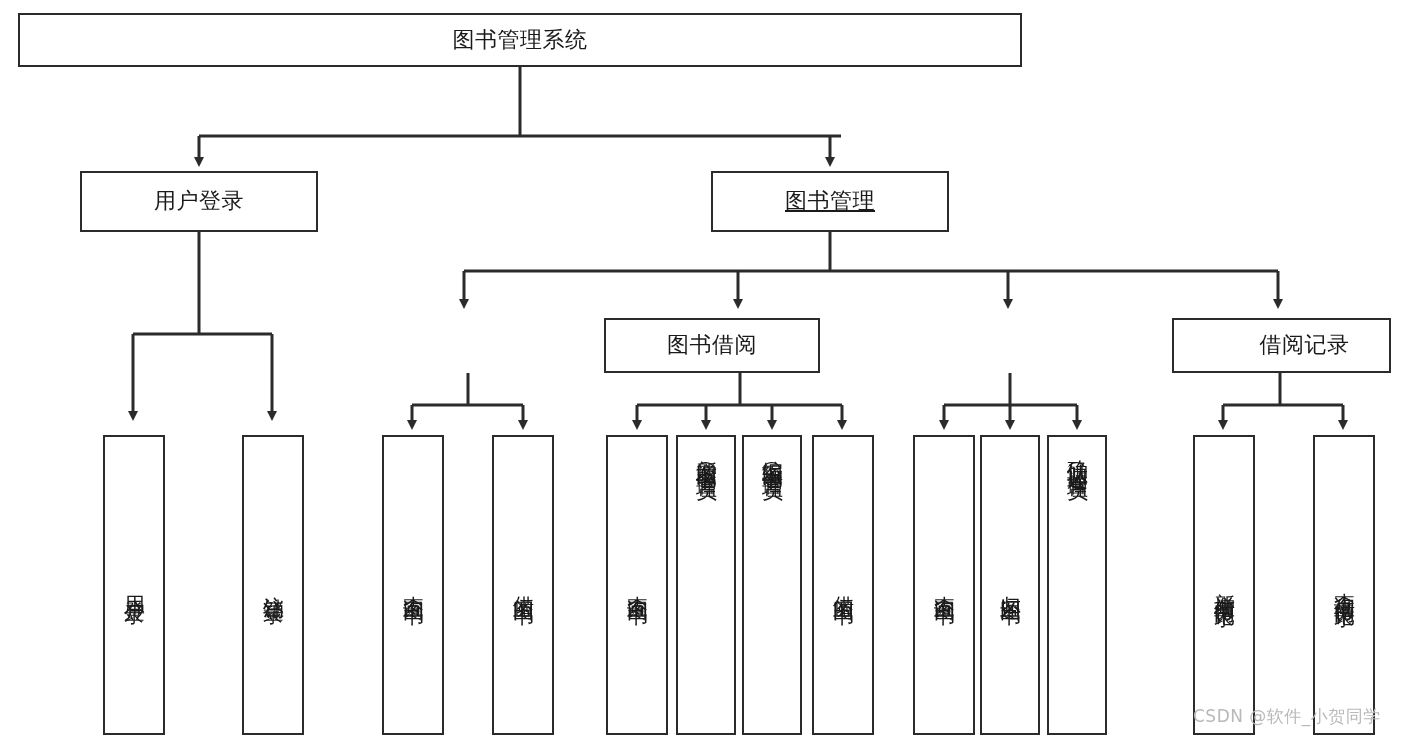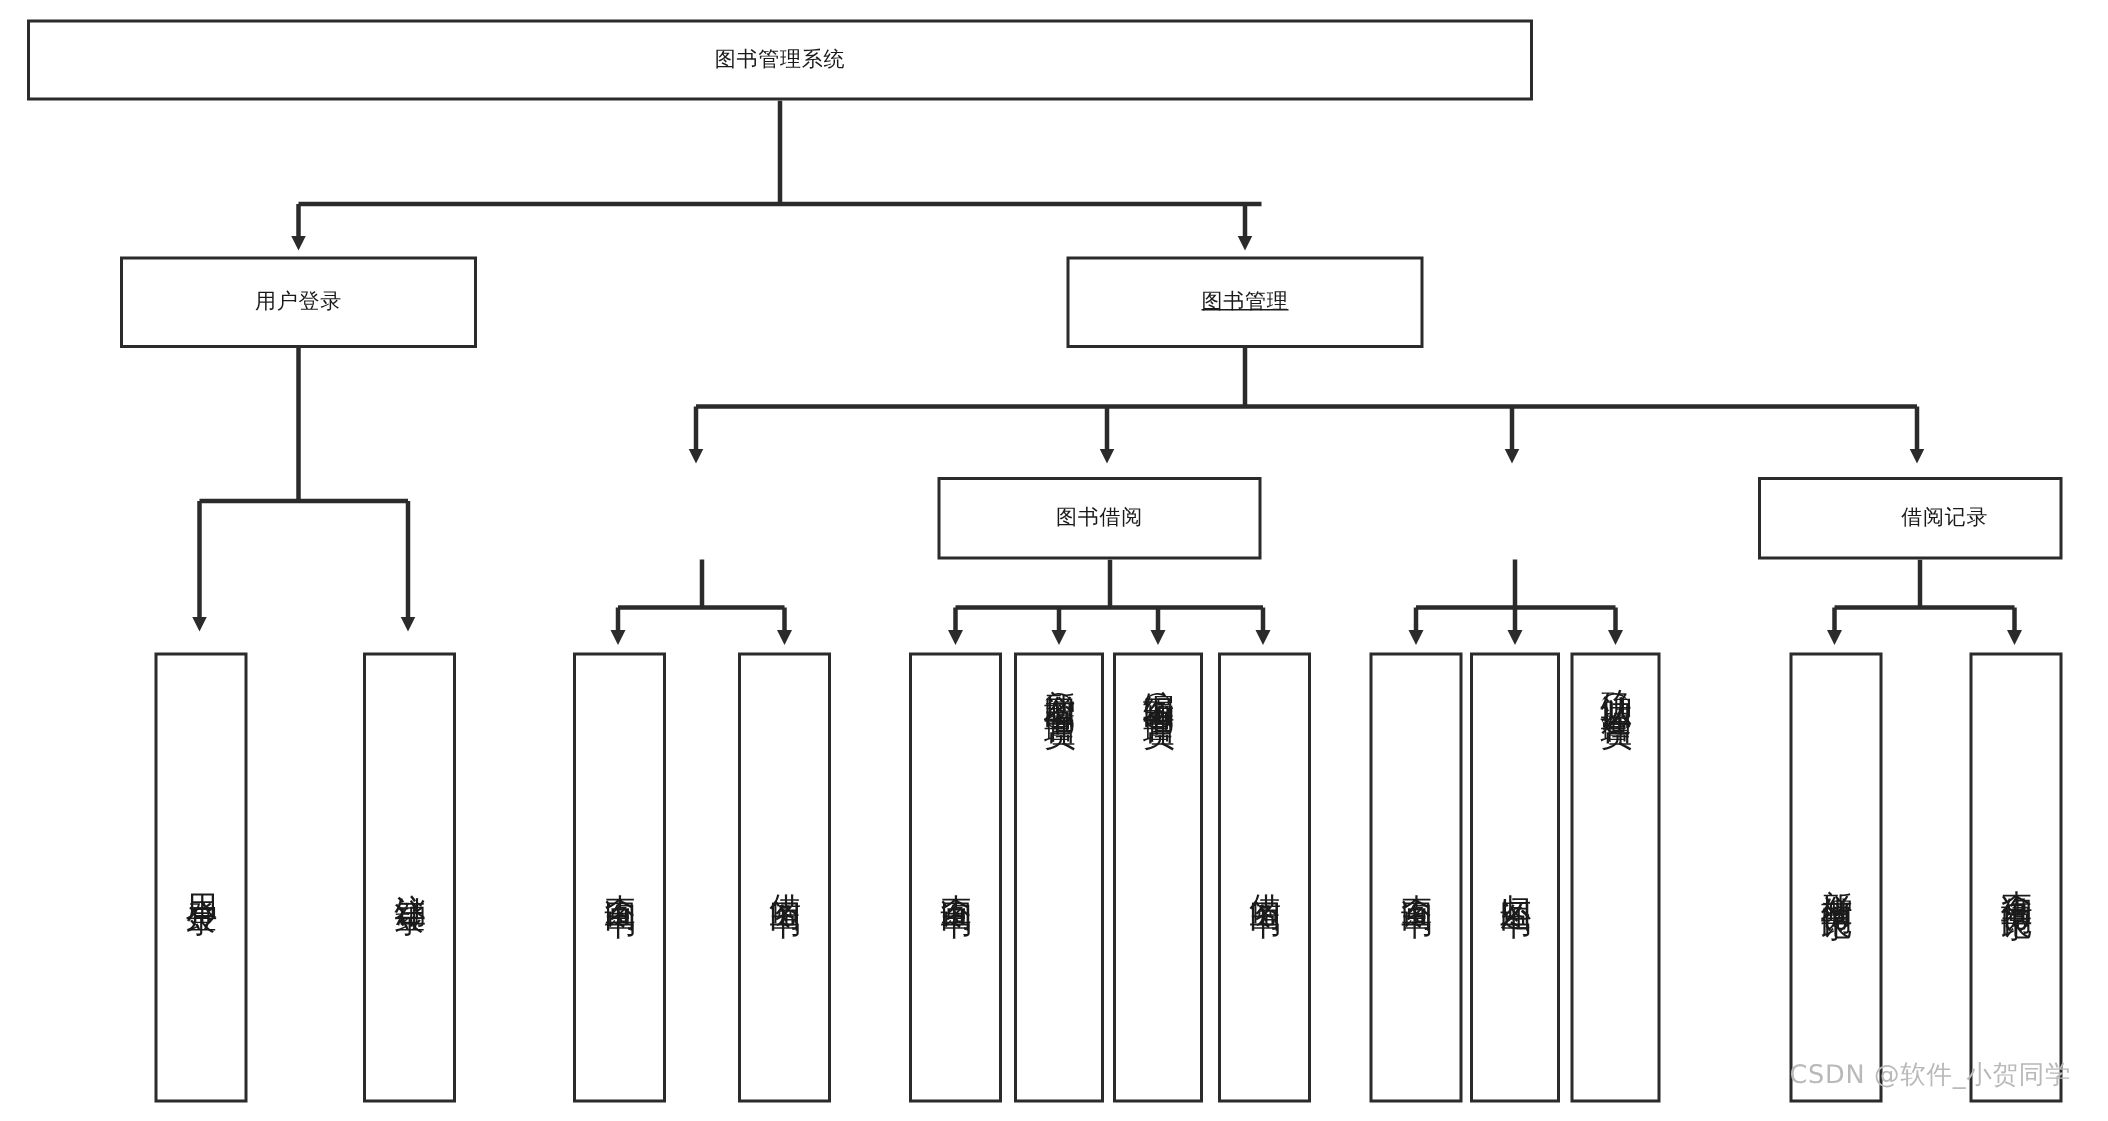"图书管理系统" .node-label { font-size: 14px -> 22px }
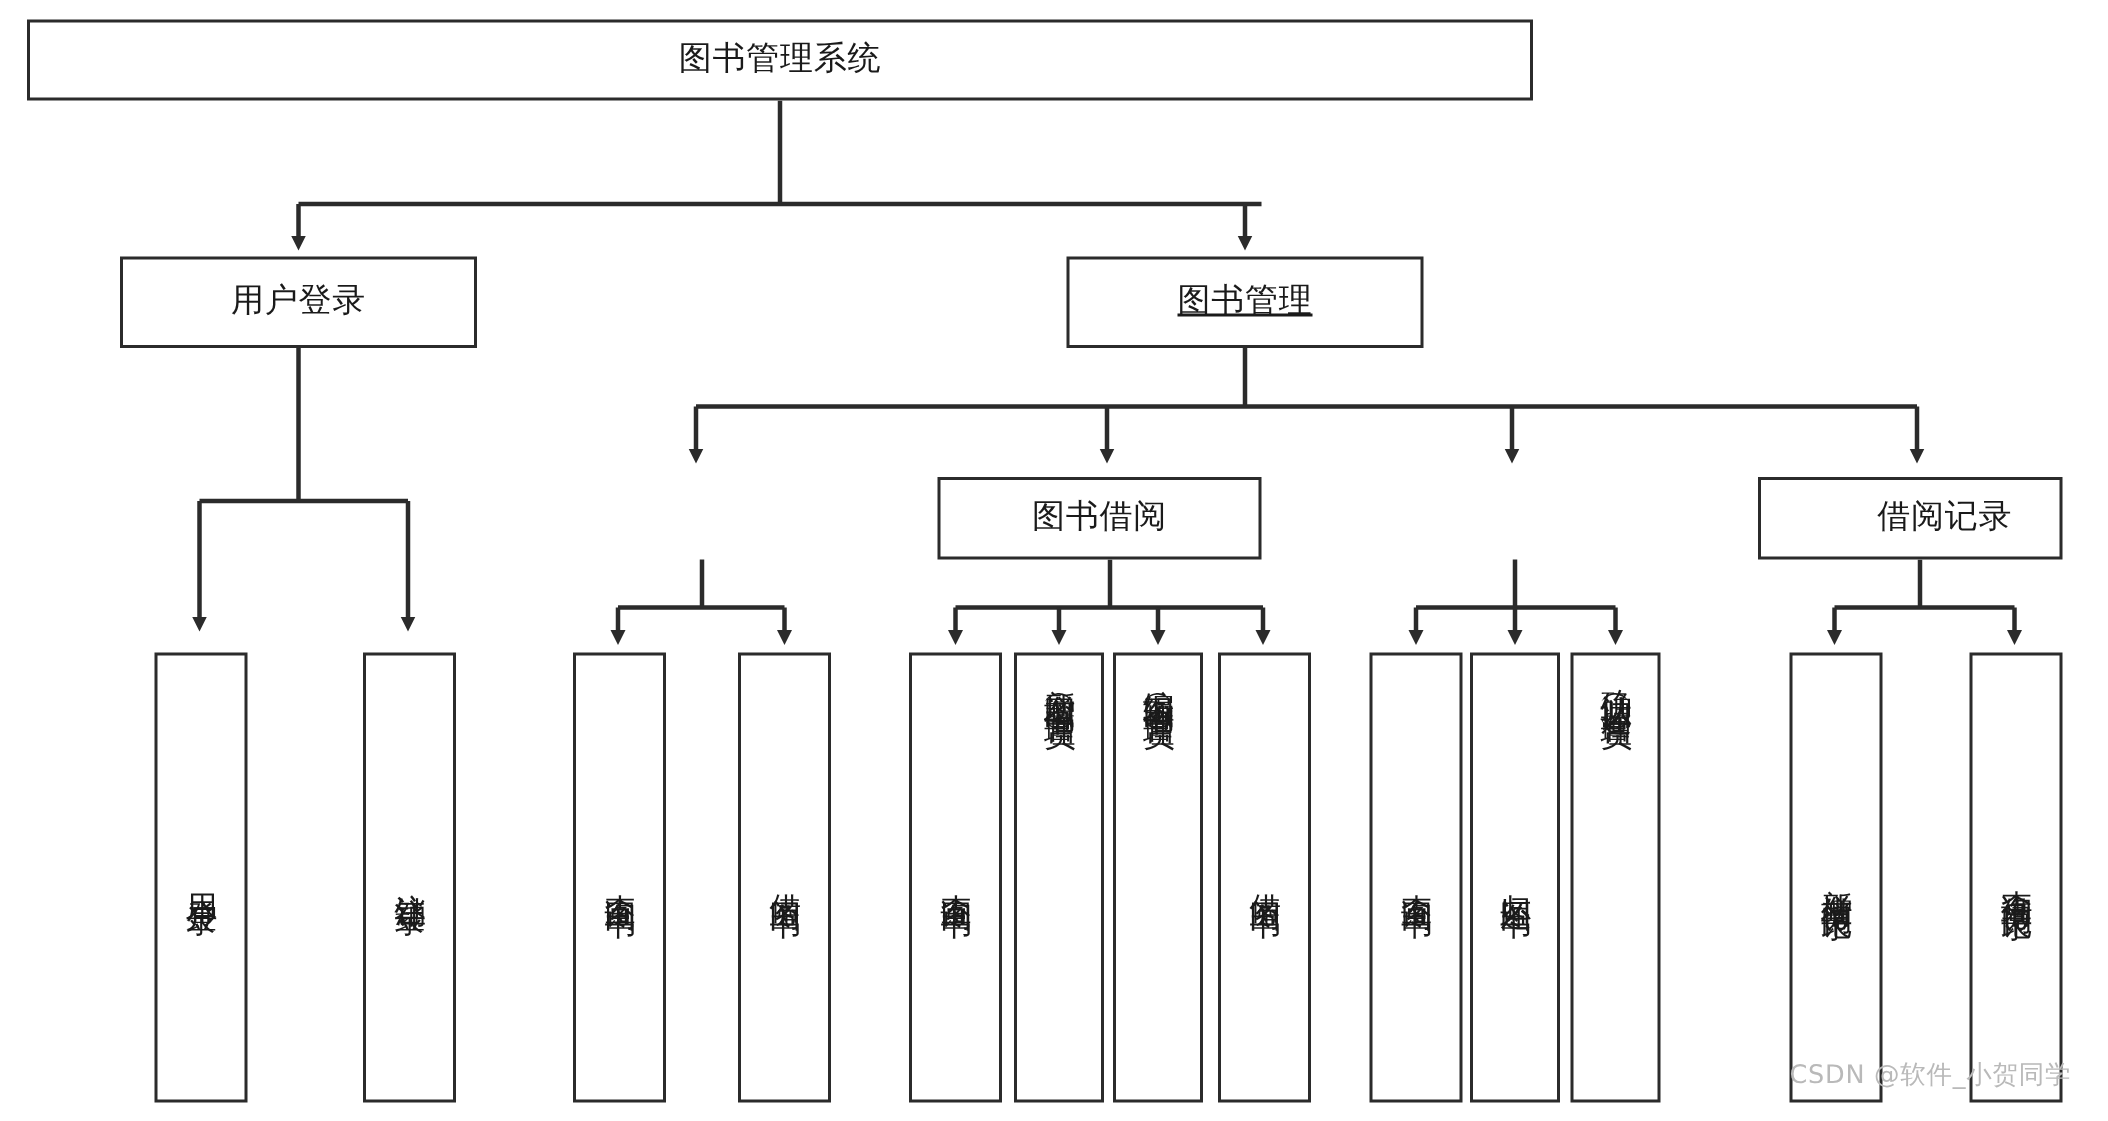"图书借阅" div.node { left: 625px -> 604px }
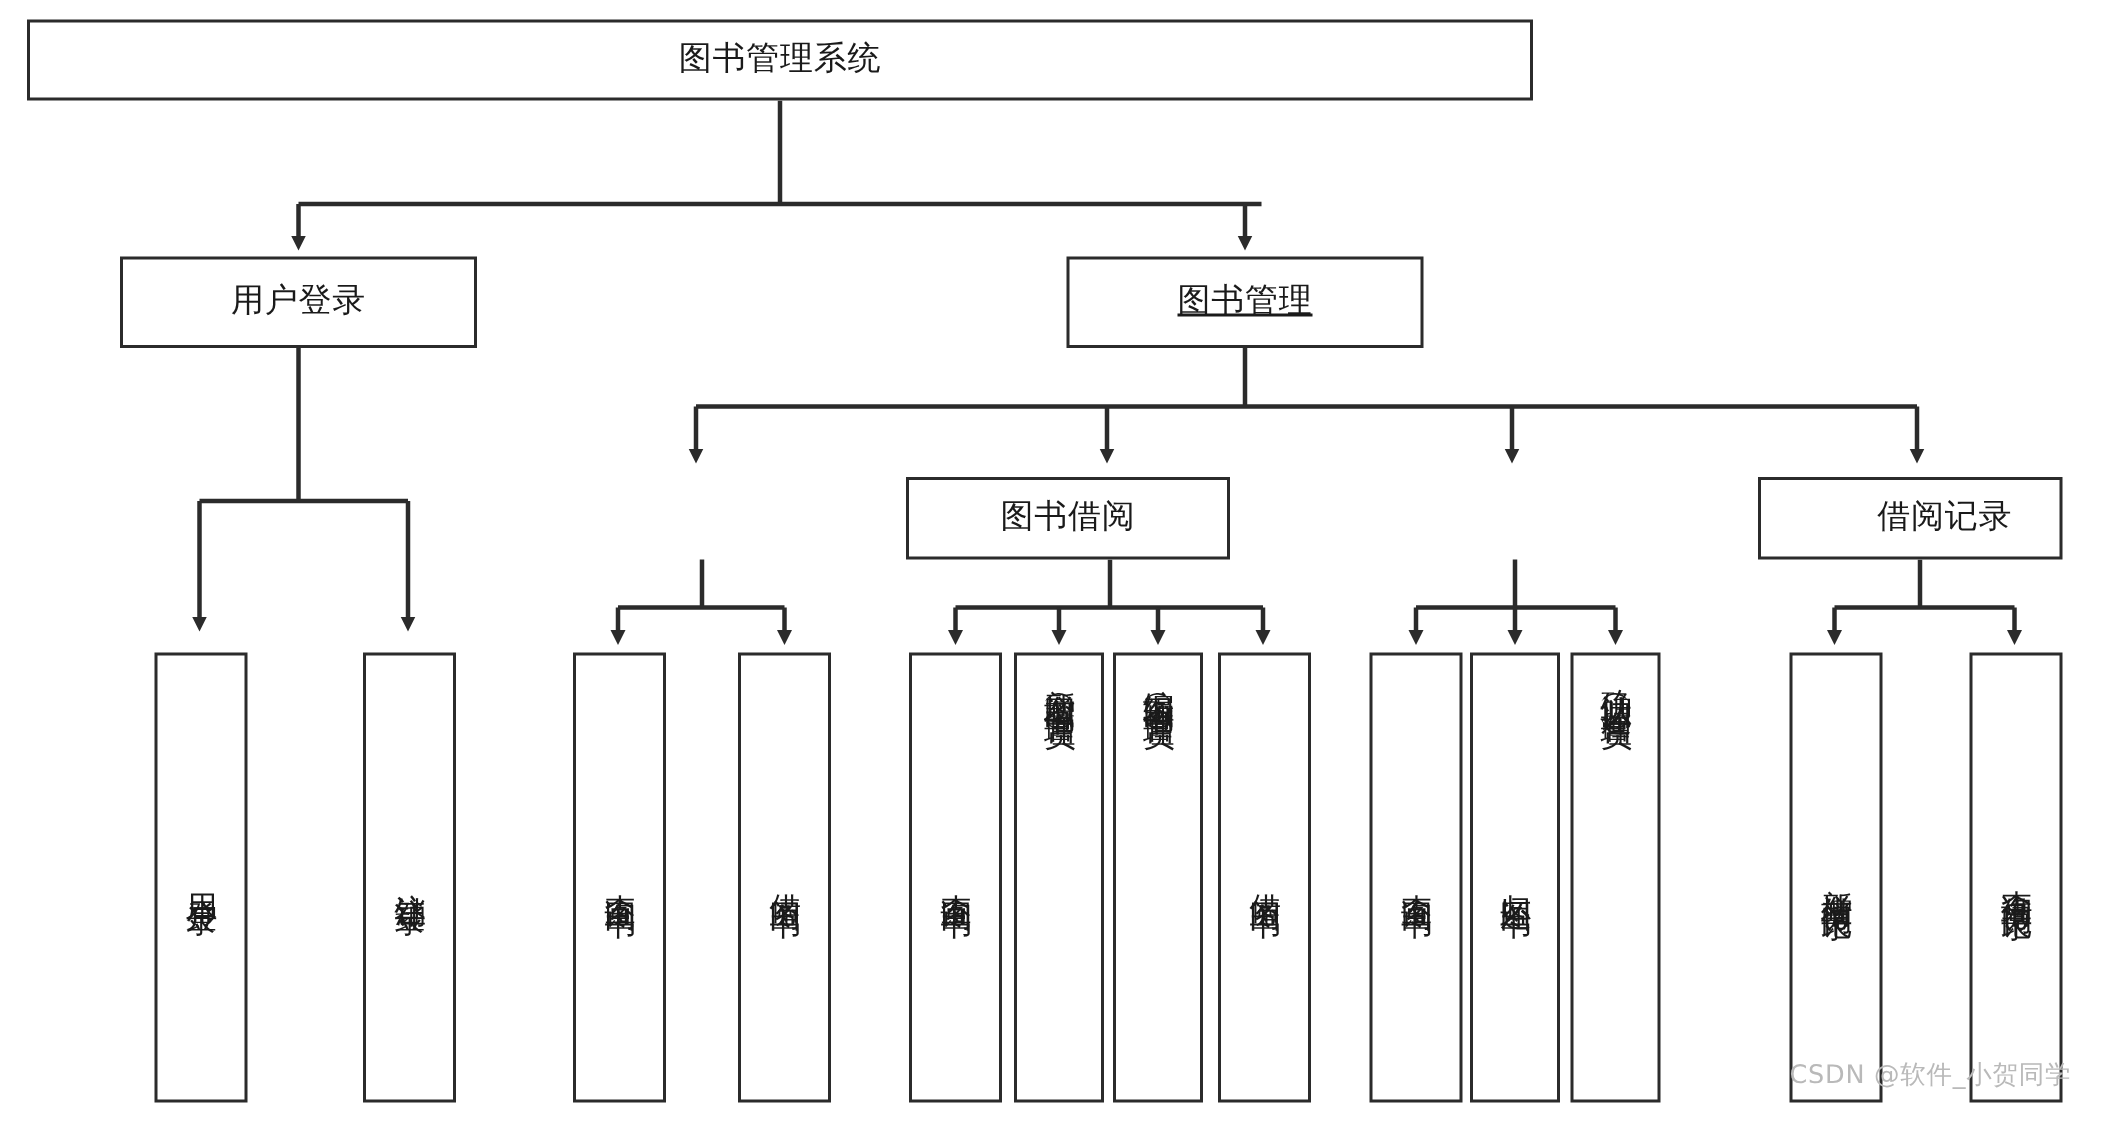"借阅记录" div.node { width: 203px -> 219px }
